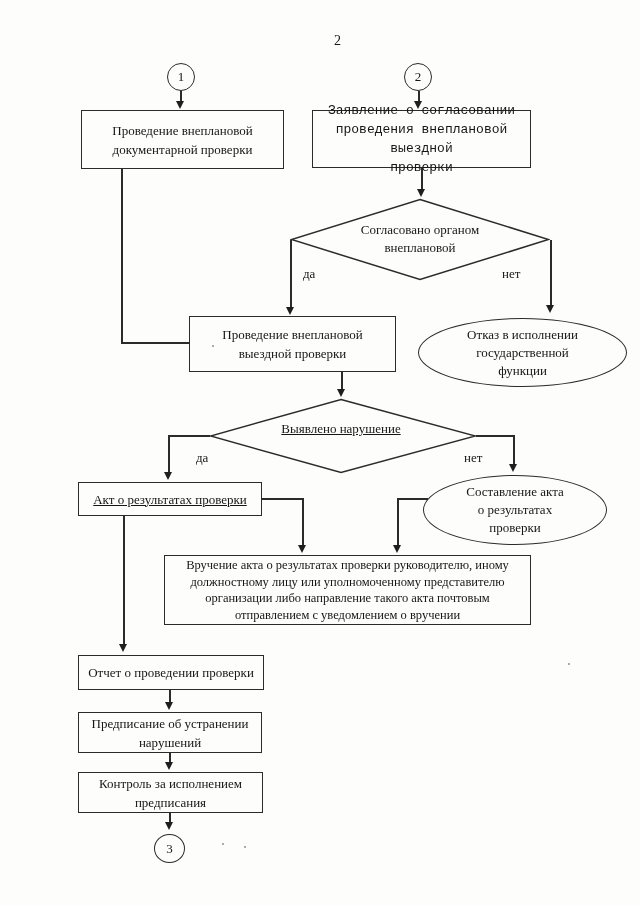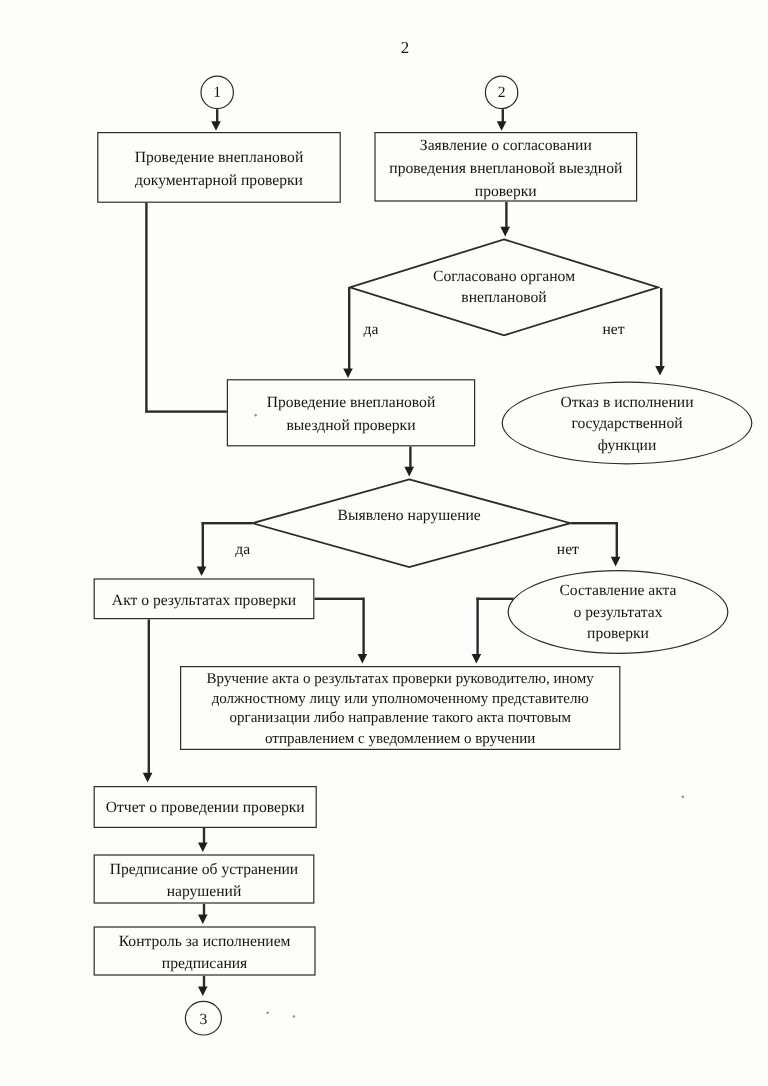"Заявление о согласовании" div.node { font-family: none -> Liberation Mono, monospace }
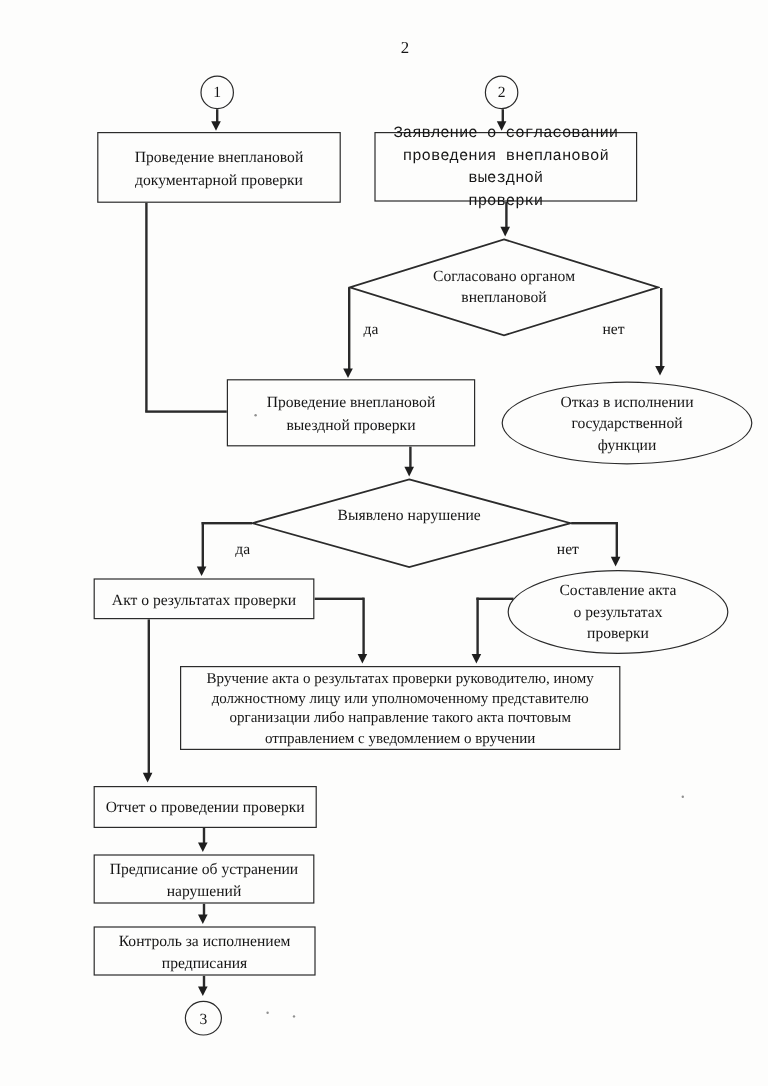"Выявлено нарушение" div.diamond-label { text-decoration: none -> underline }
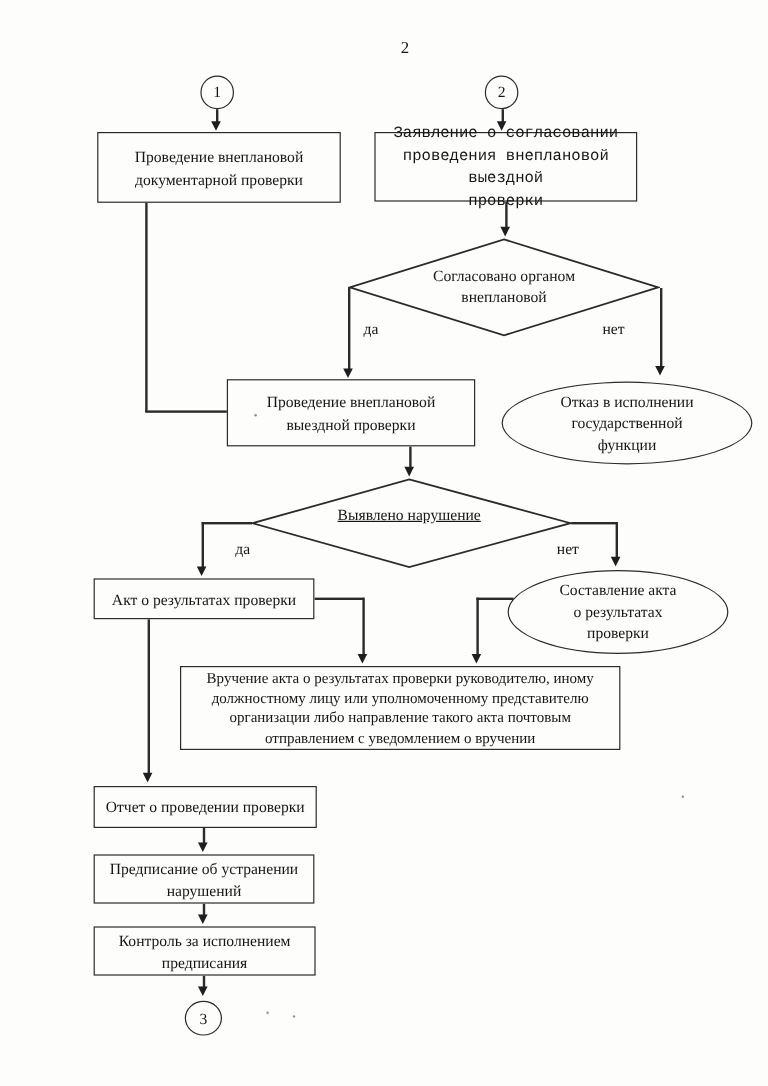"Акт о результатах проверки" div.node { text-decoration: none -> underline }
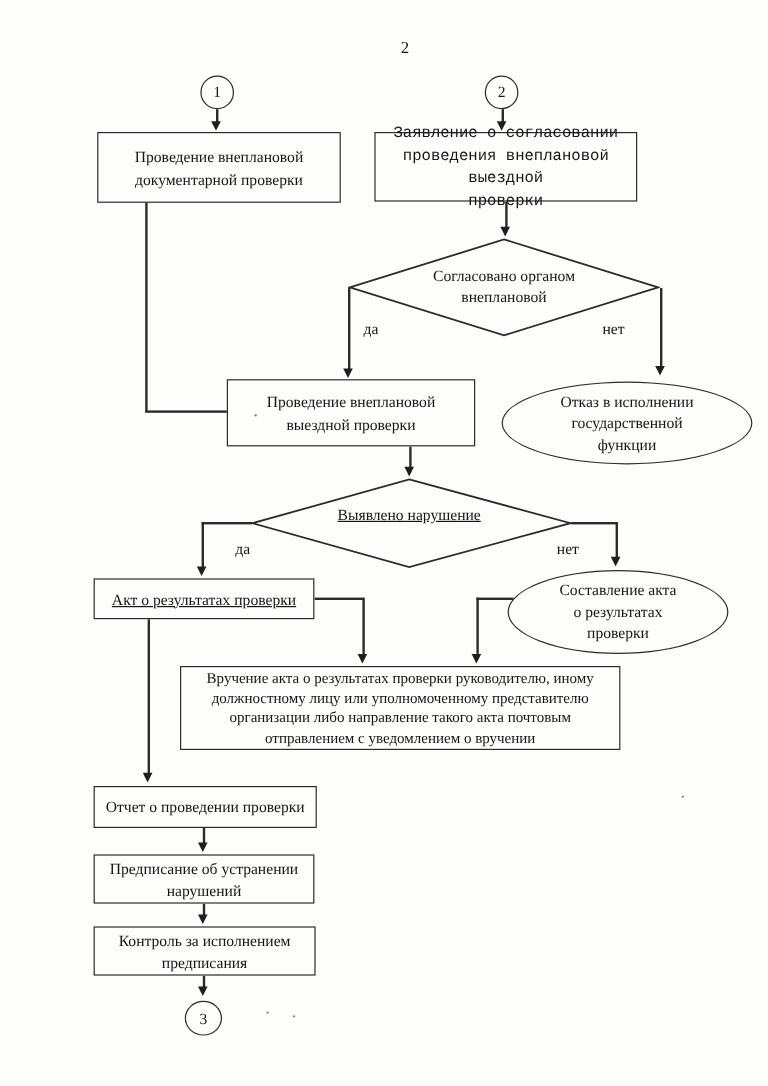"Вручение акта о результатах проверки" div.node { left: 150px -> 164px }
